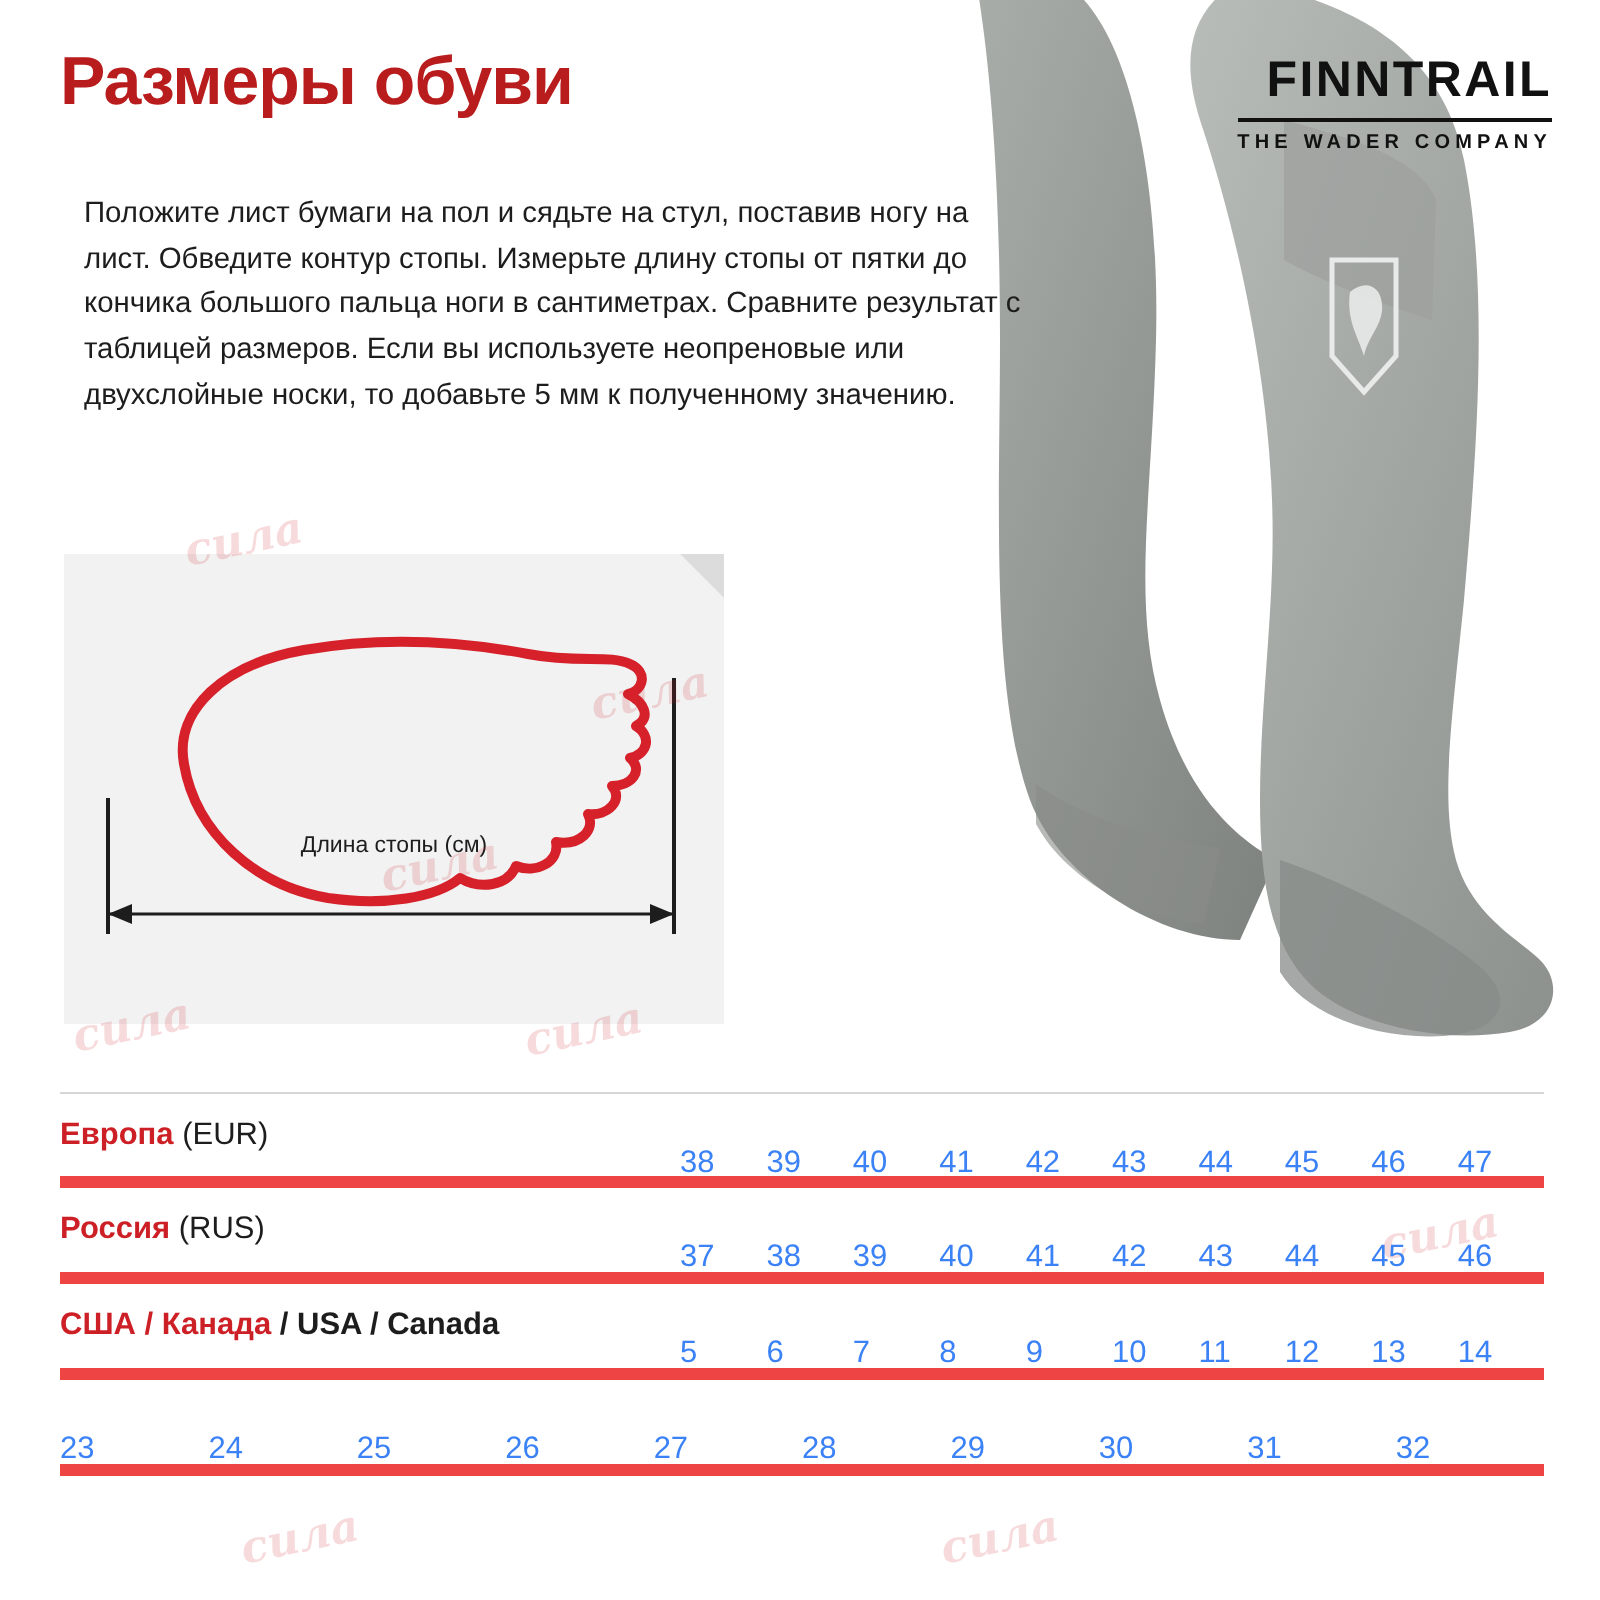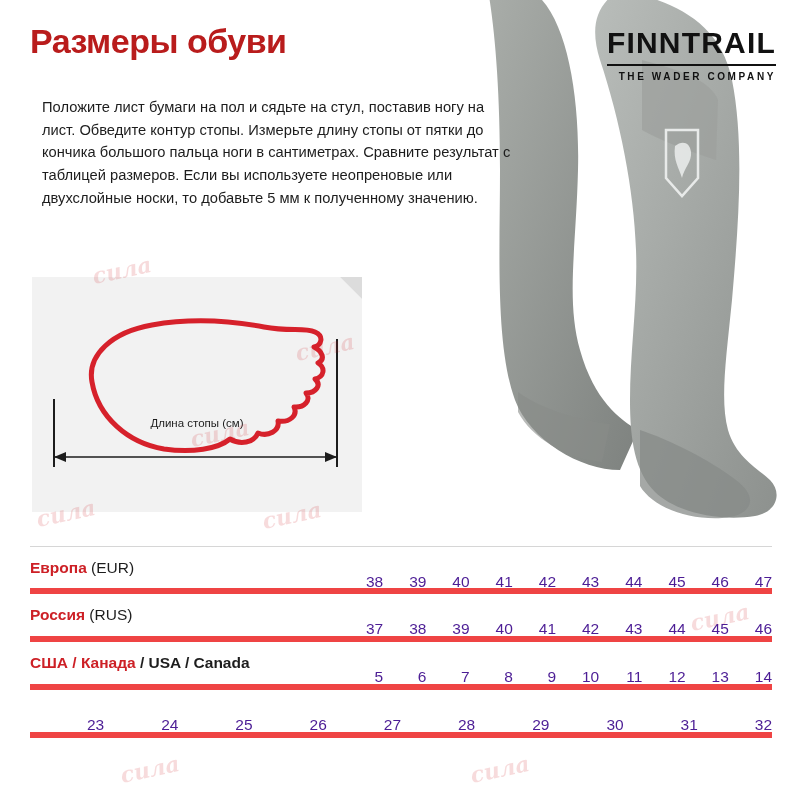"FINNTRAIL" .brand-name { font-size: 30px -> 25px }
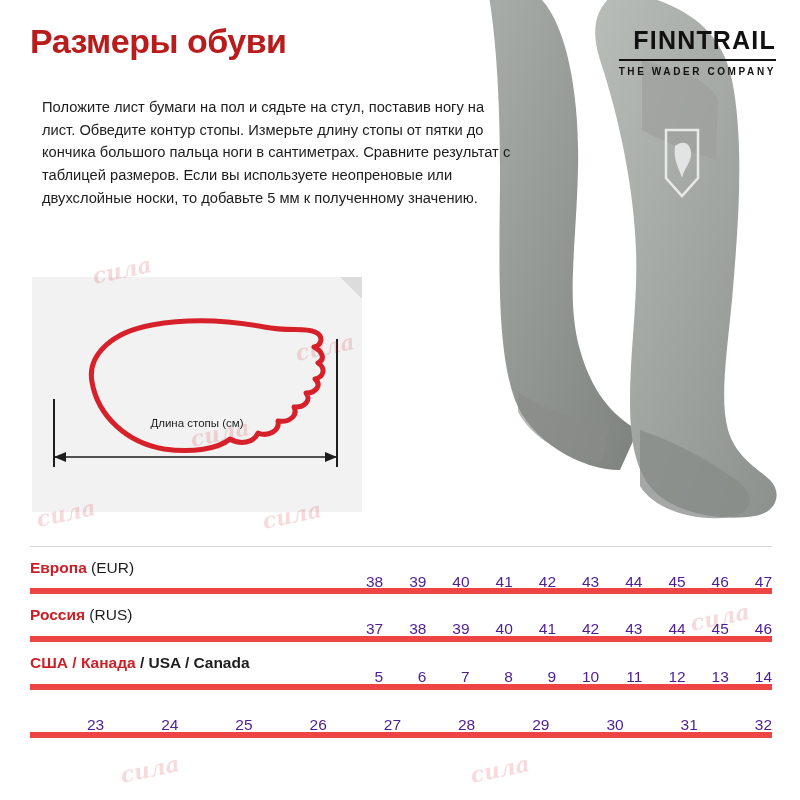"38" .cell { color: #4c1d95 -> #3b82f6; text-align: right -> left }
